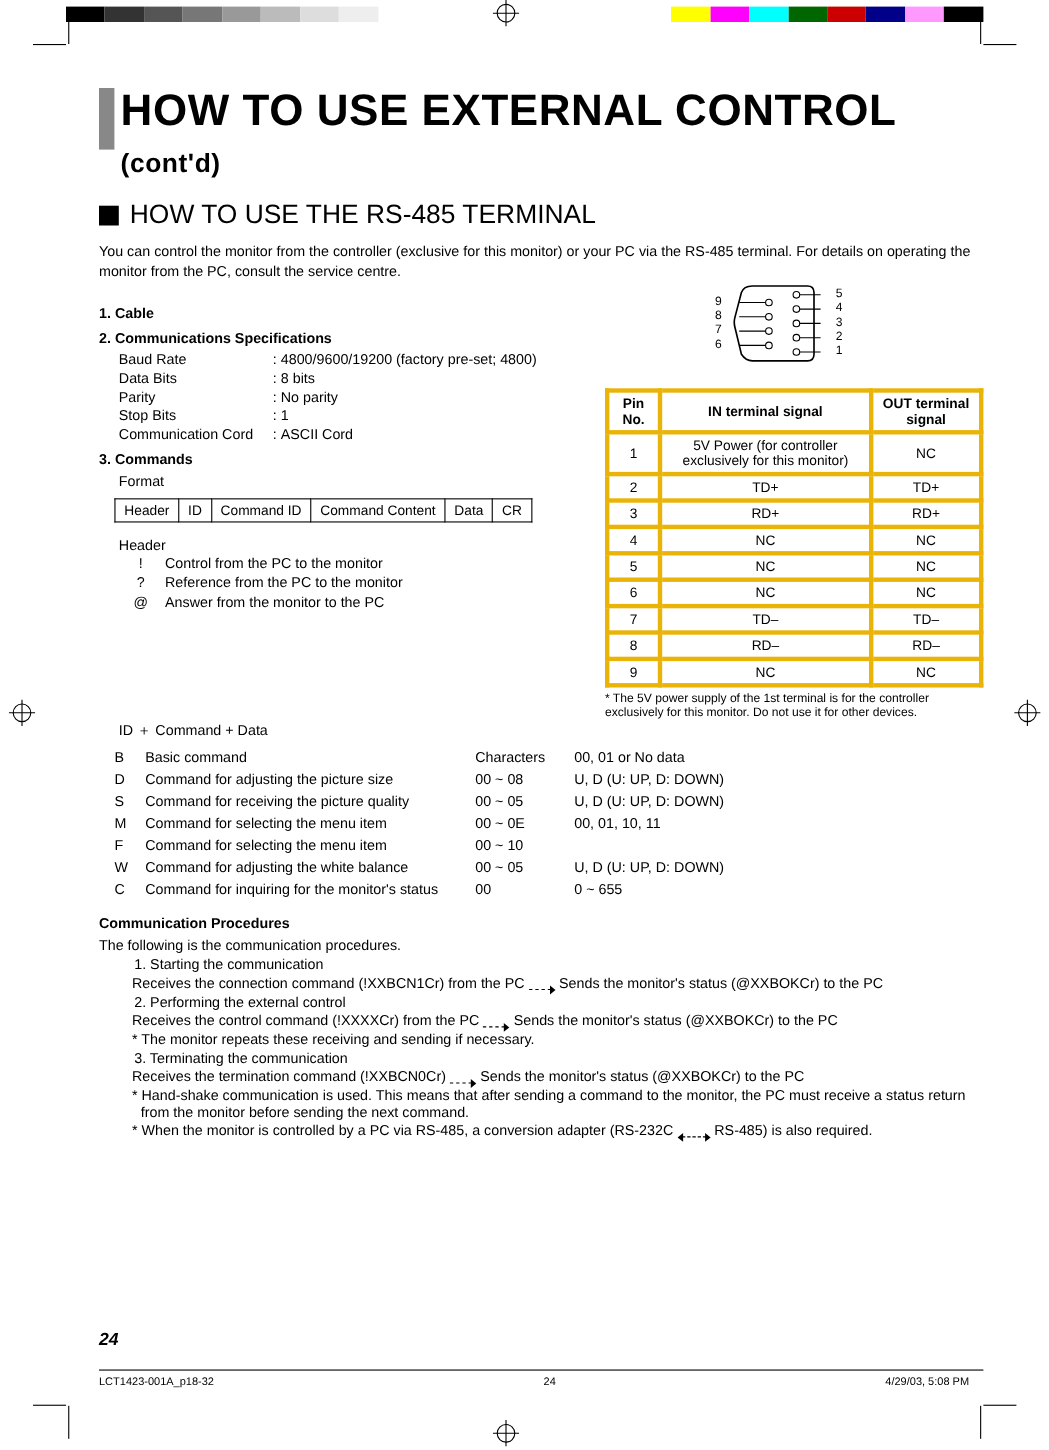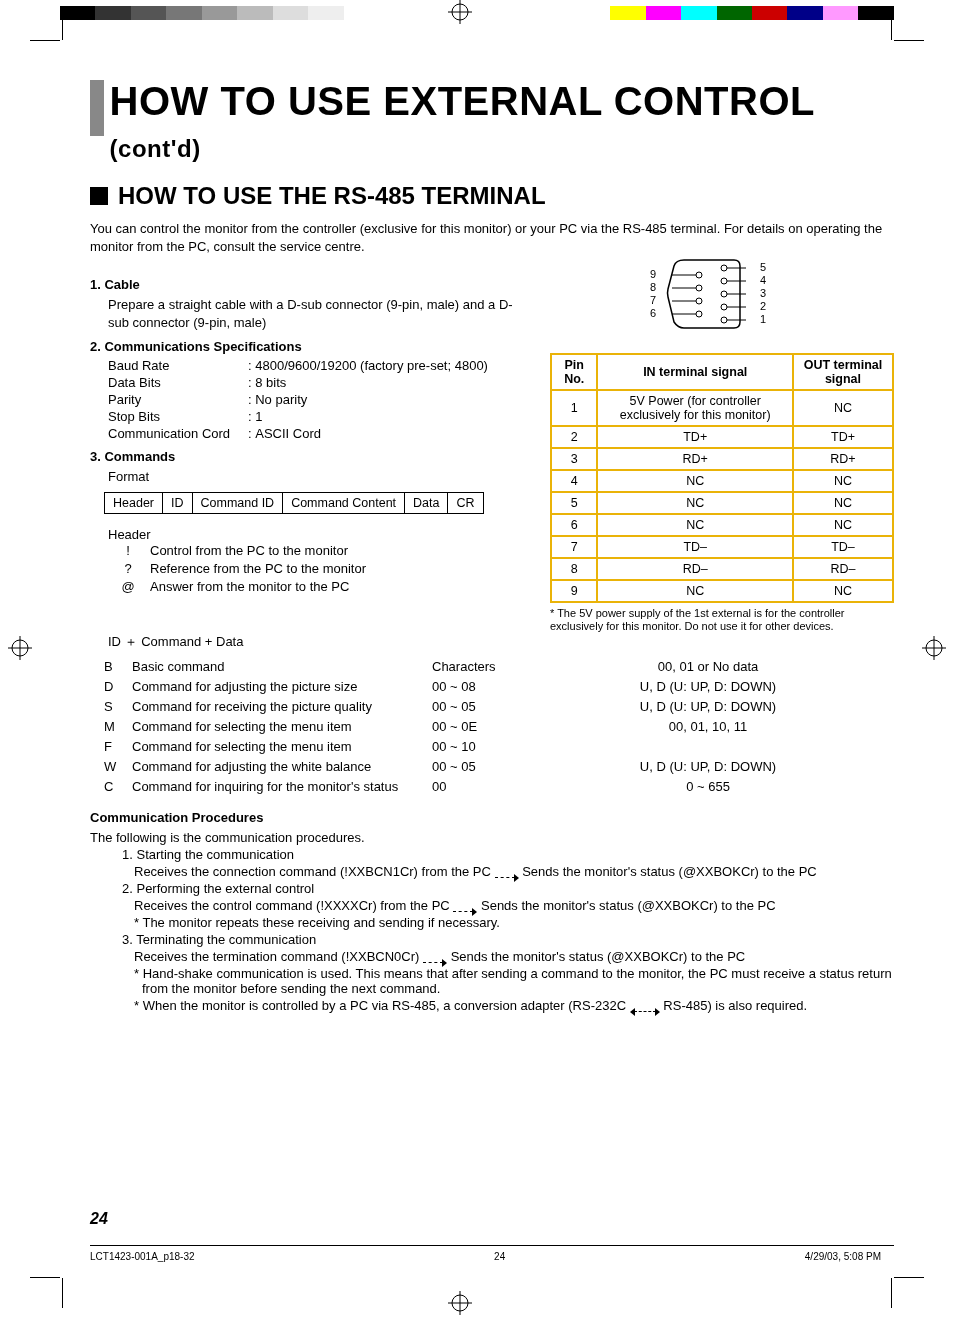"HOW TO USE THE RS-485" .sub-title h2 { font-weight: 700 -> 400 }
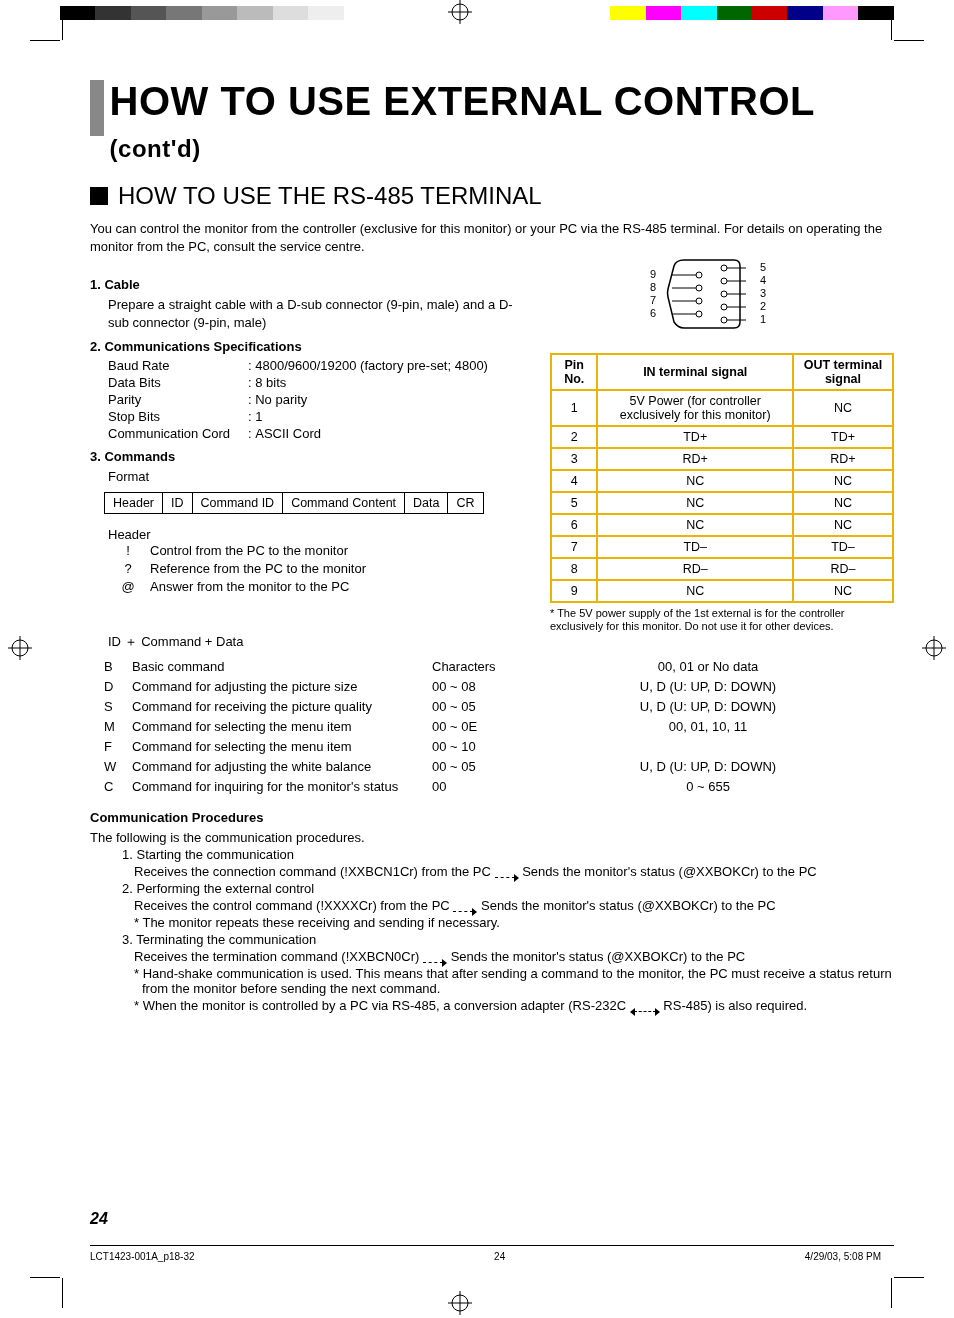"Prepare a straight cable with" p.indent { html: <p>Prepare a straight cable with a D-sub connector (9-pin, male) and a D-sub connector (9-pin, male)</p> -> none }
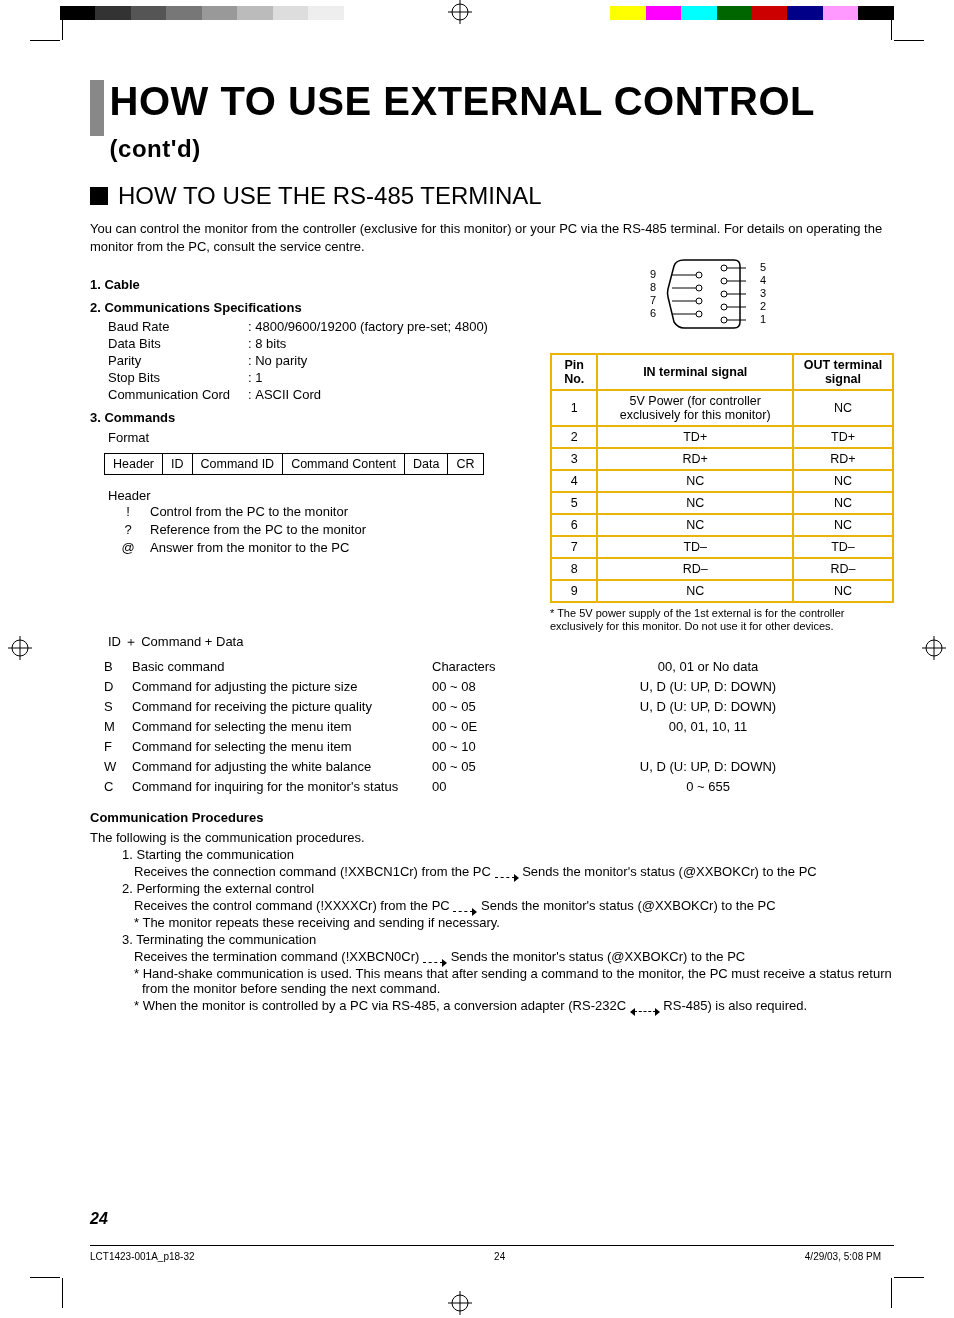"Pin No." .pin-tbl th, .pin-tbl td { border: 2px solid #eab308 -> 4px solid #eab308 }
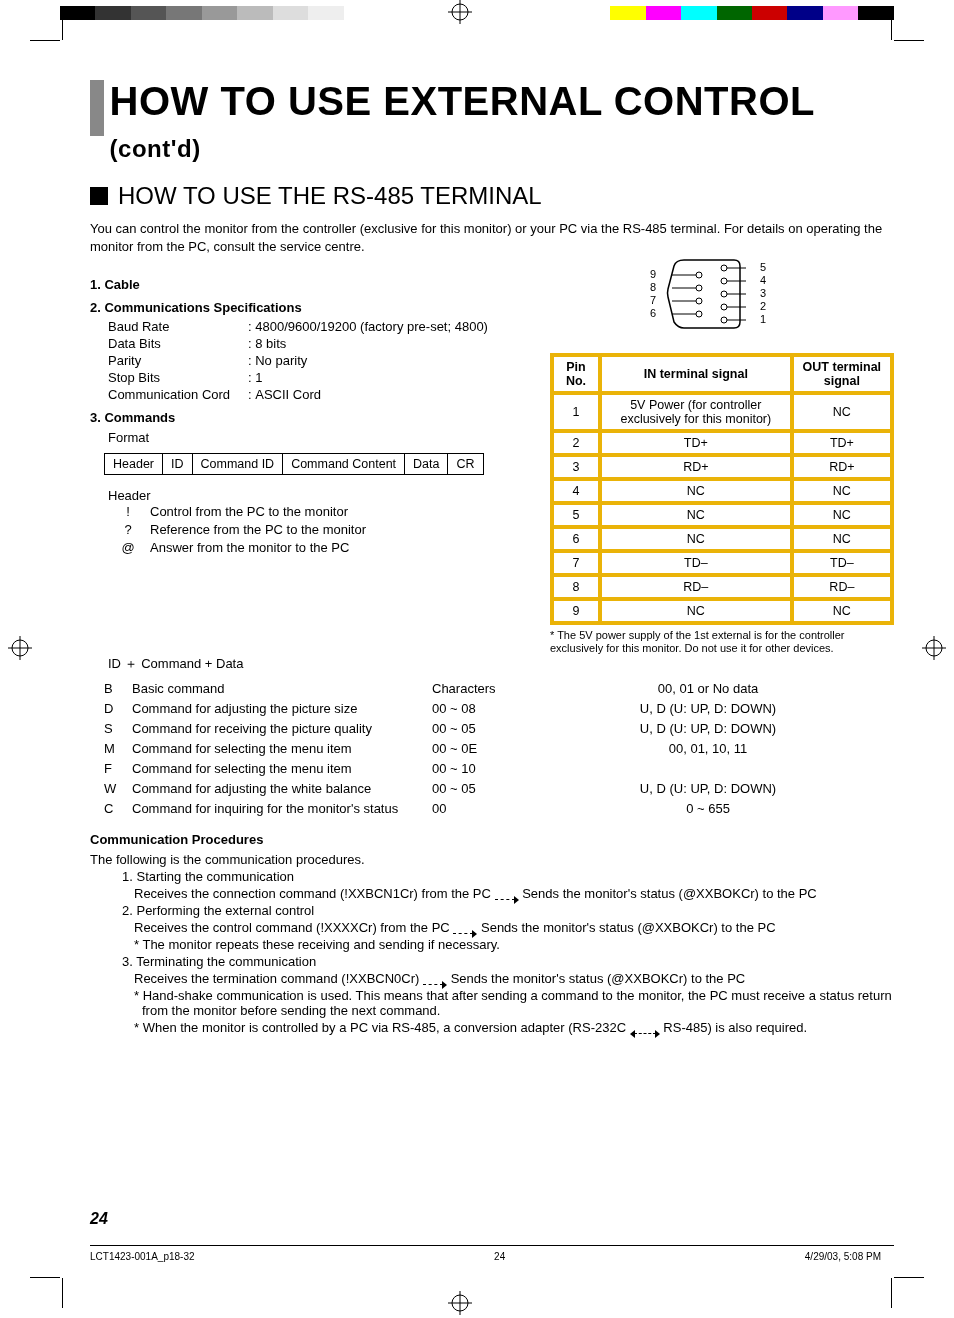"* The 5V power supply" p.note { text: external -> terminal }
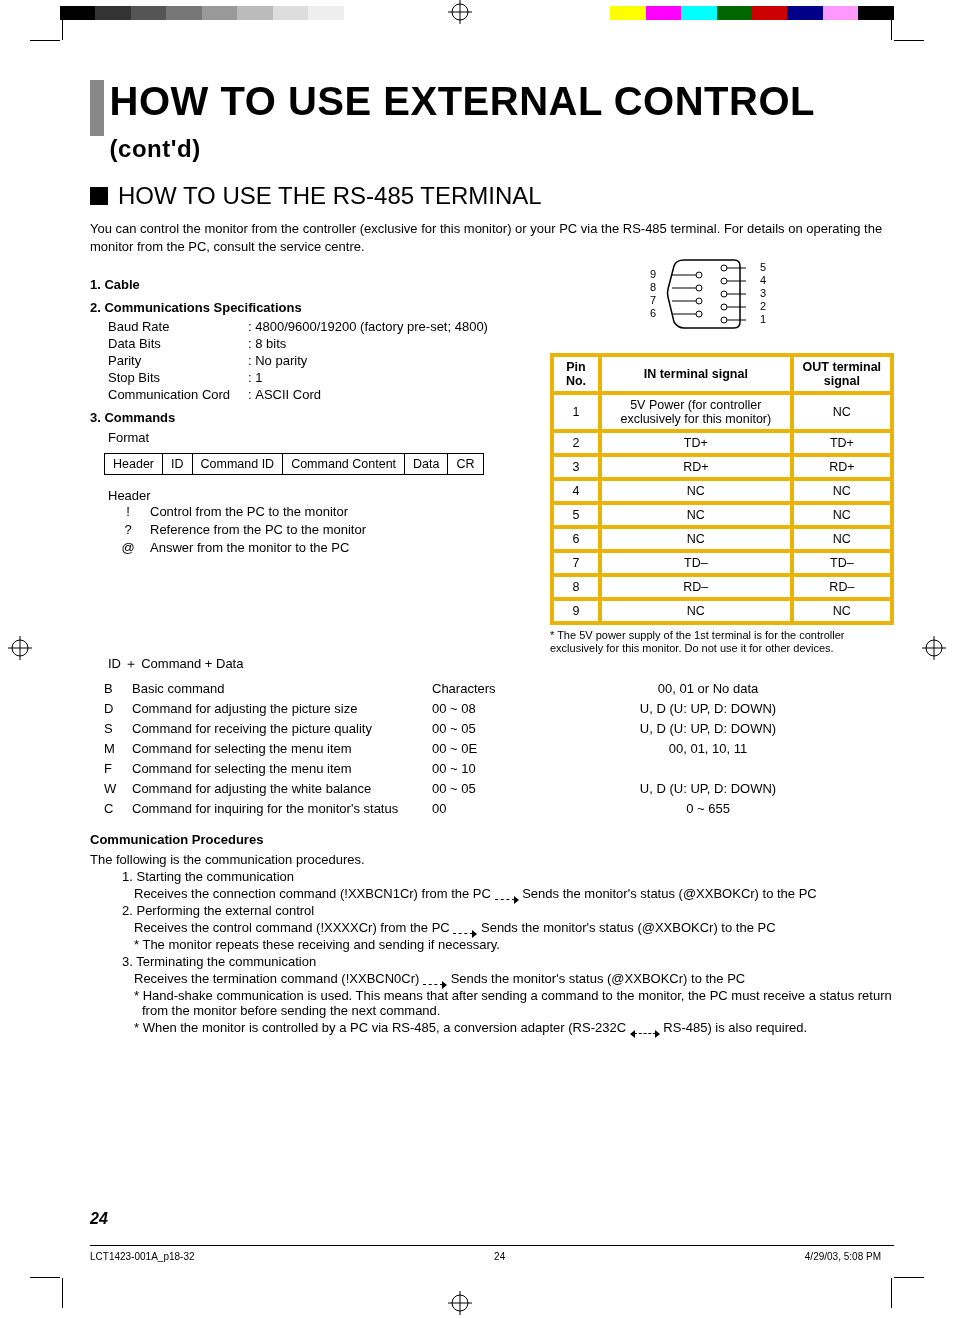"00, 01 or No data" .cmd-tbl .c3 { text-align: center -> none }
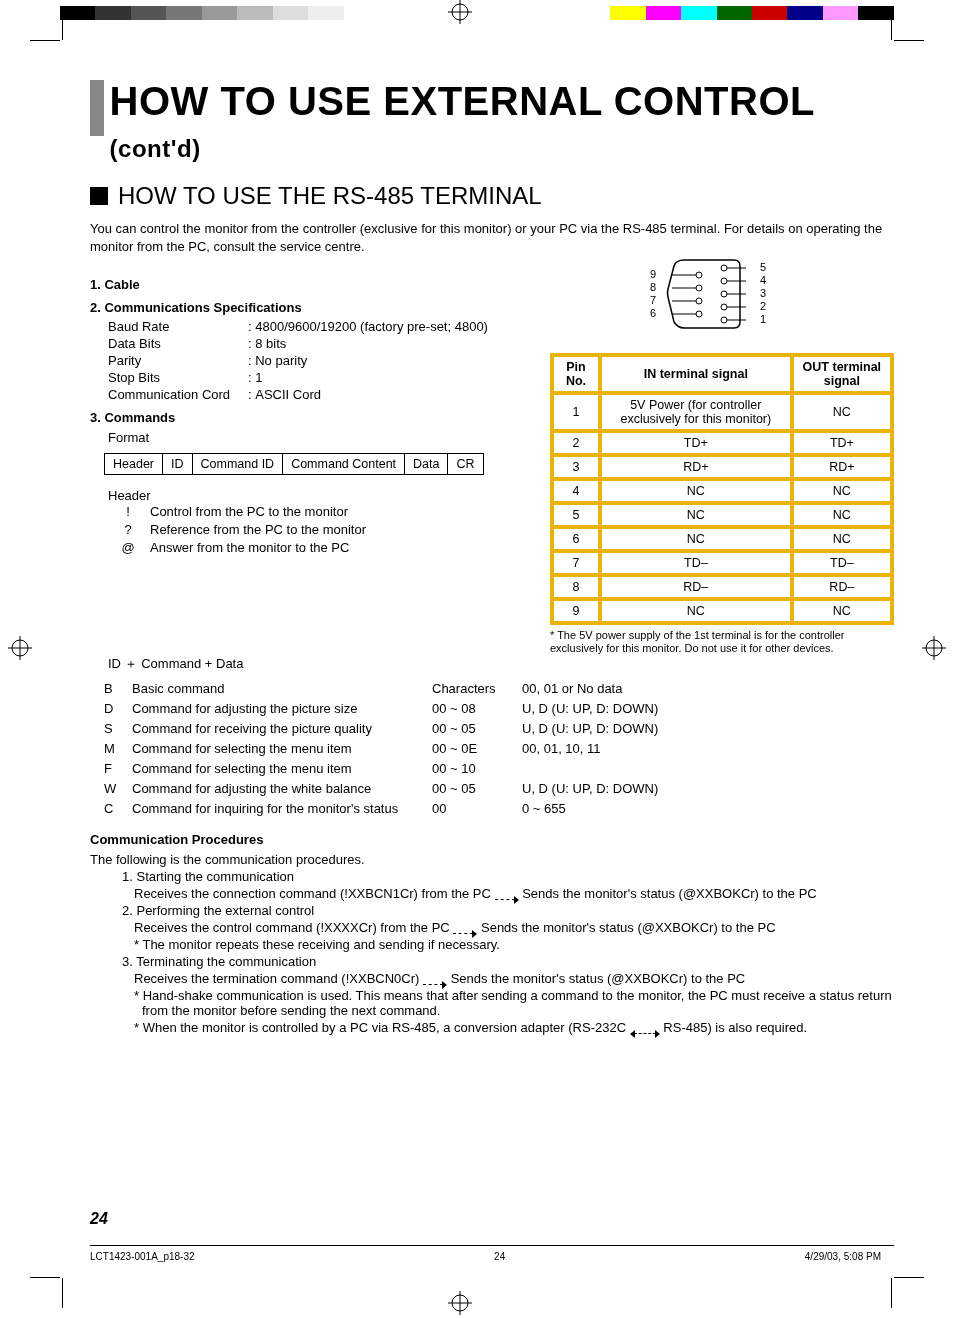"Receives the connection command" .proc .sub { margin-left: 44px -> 30px }
